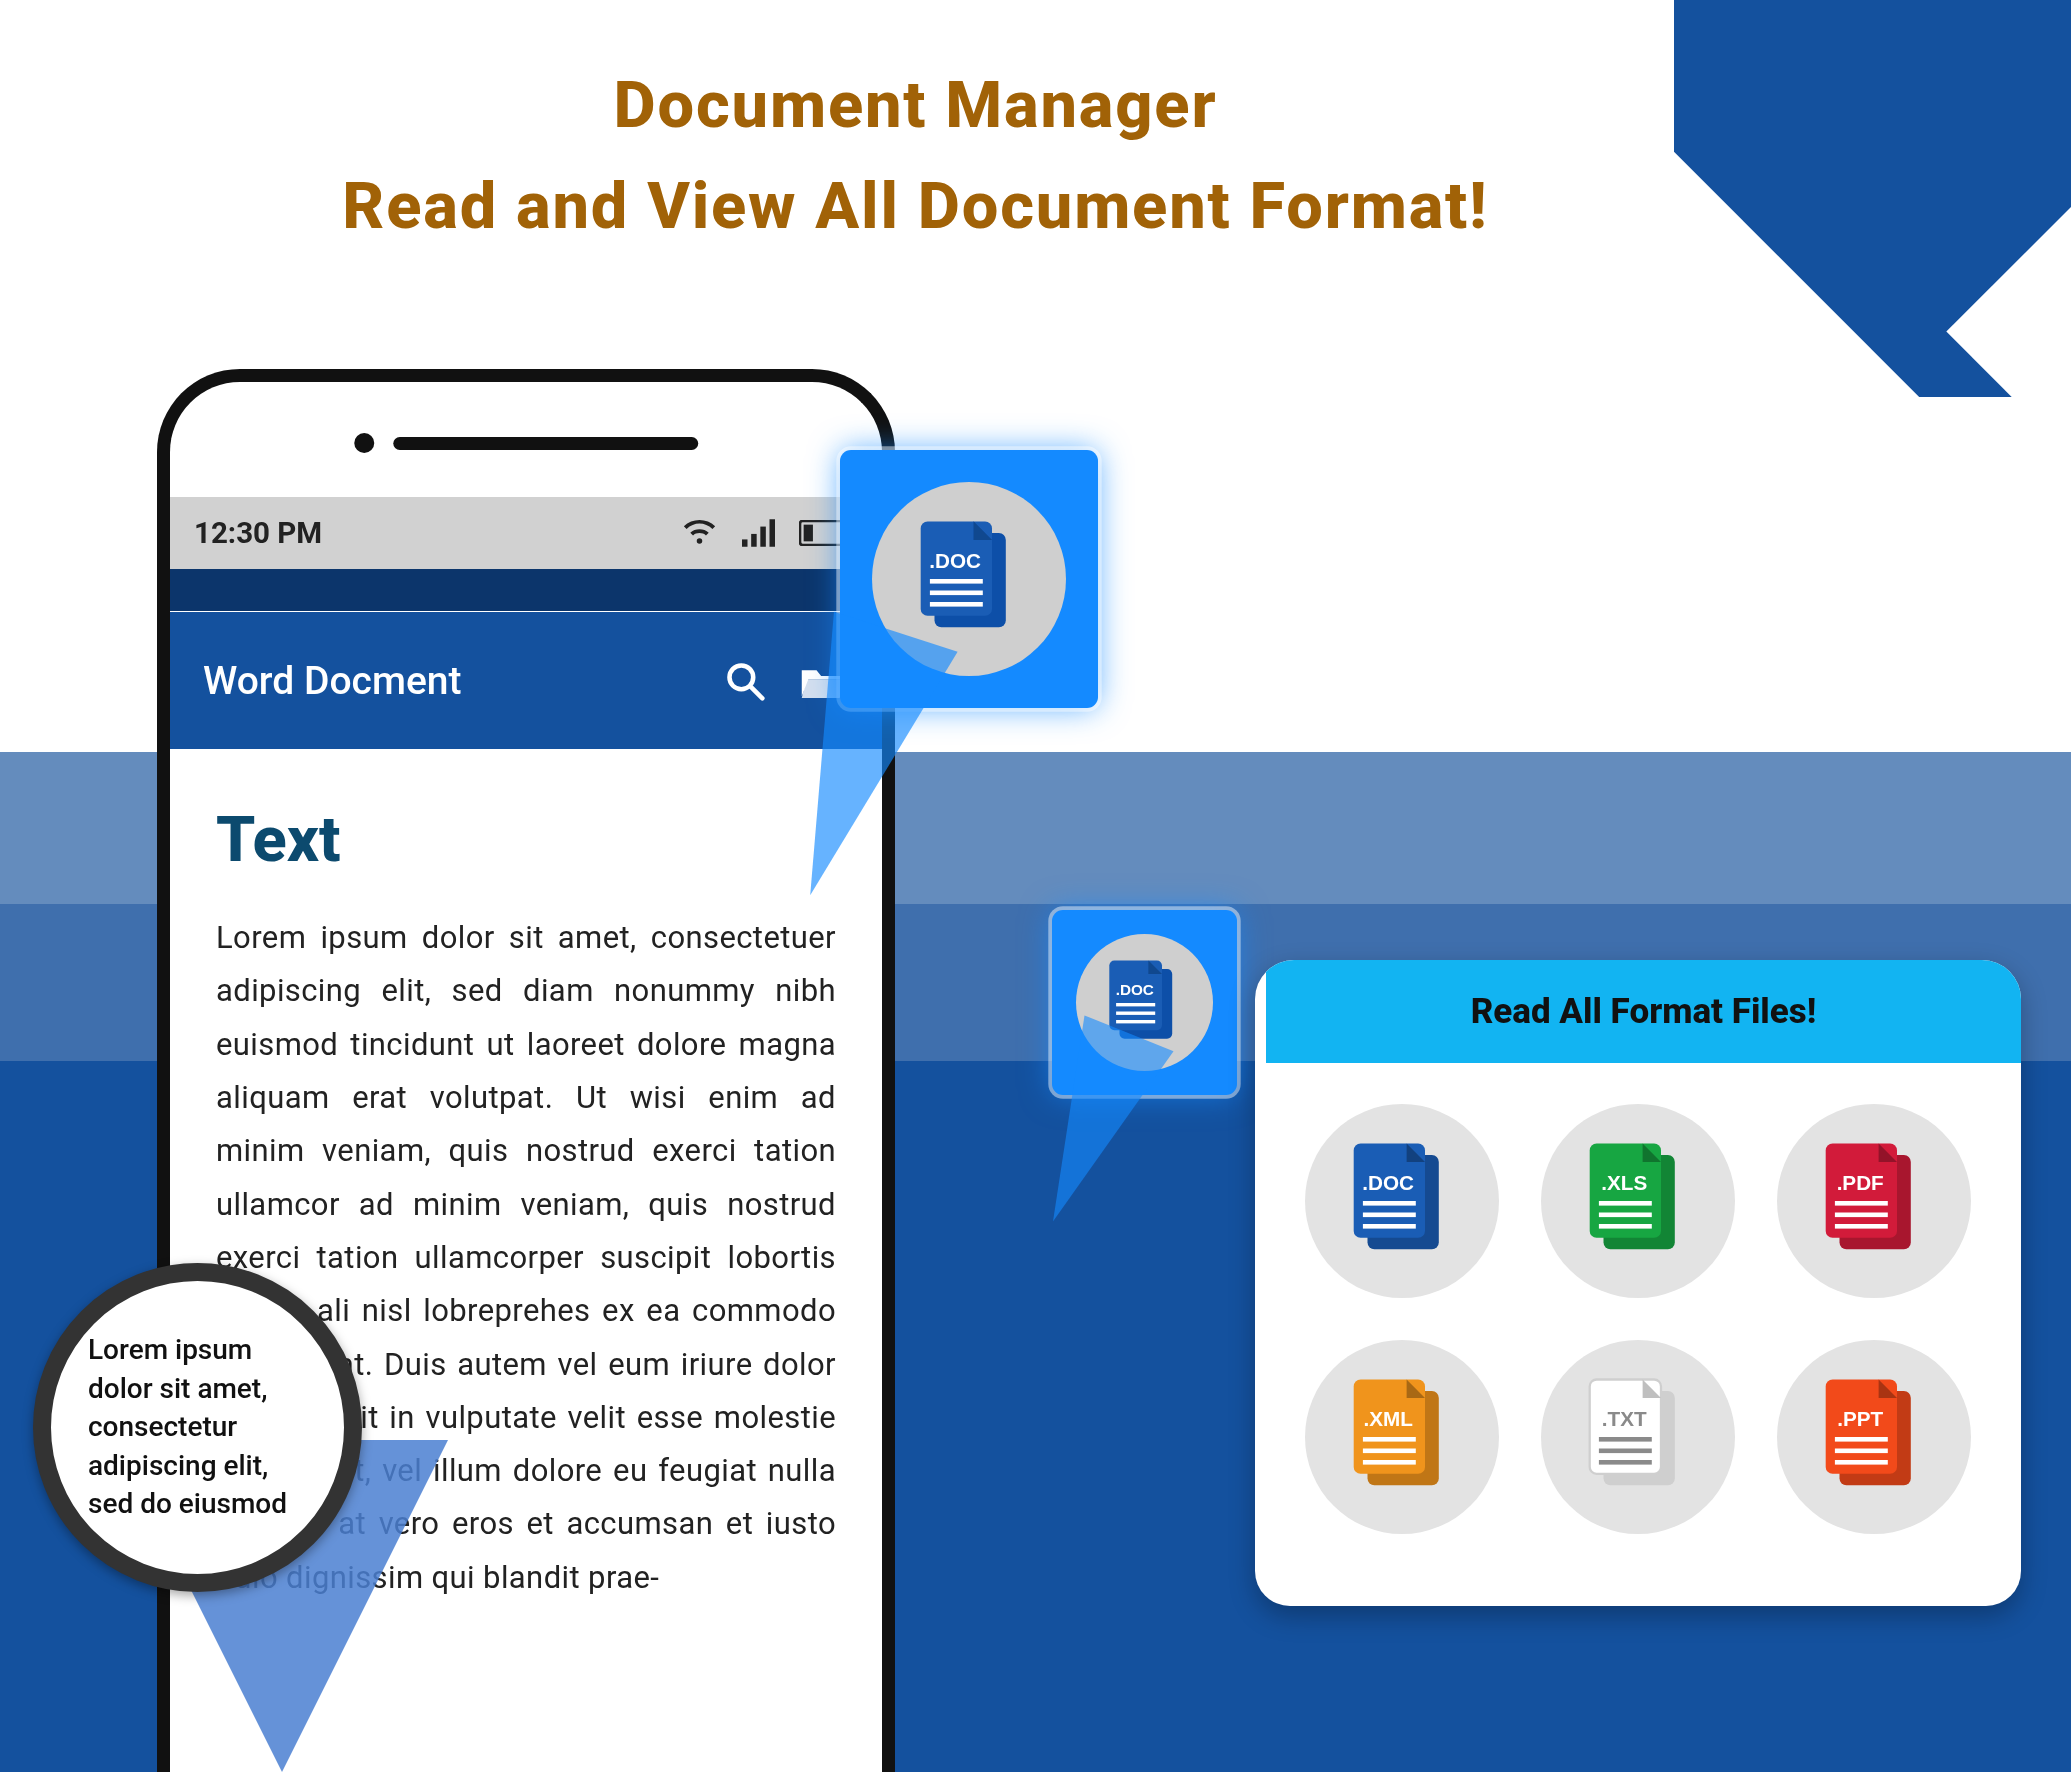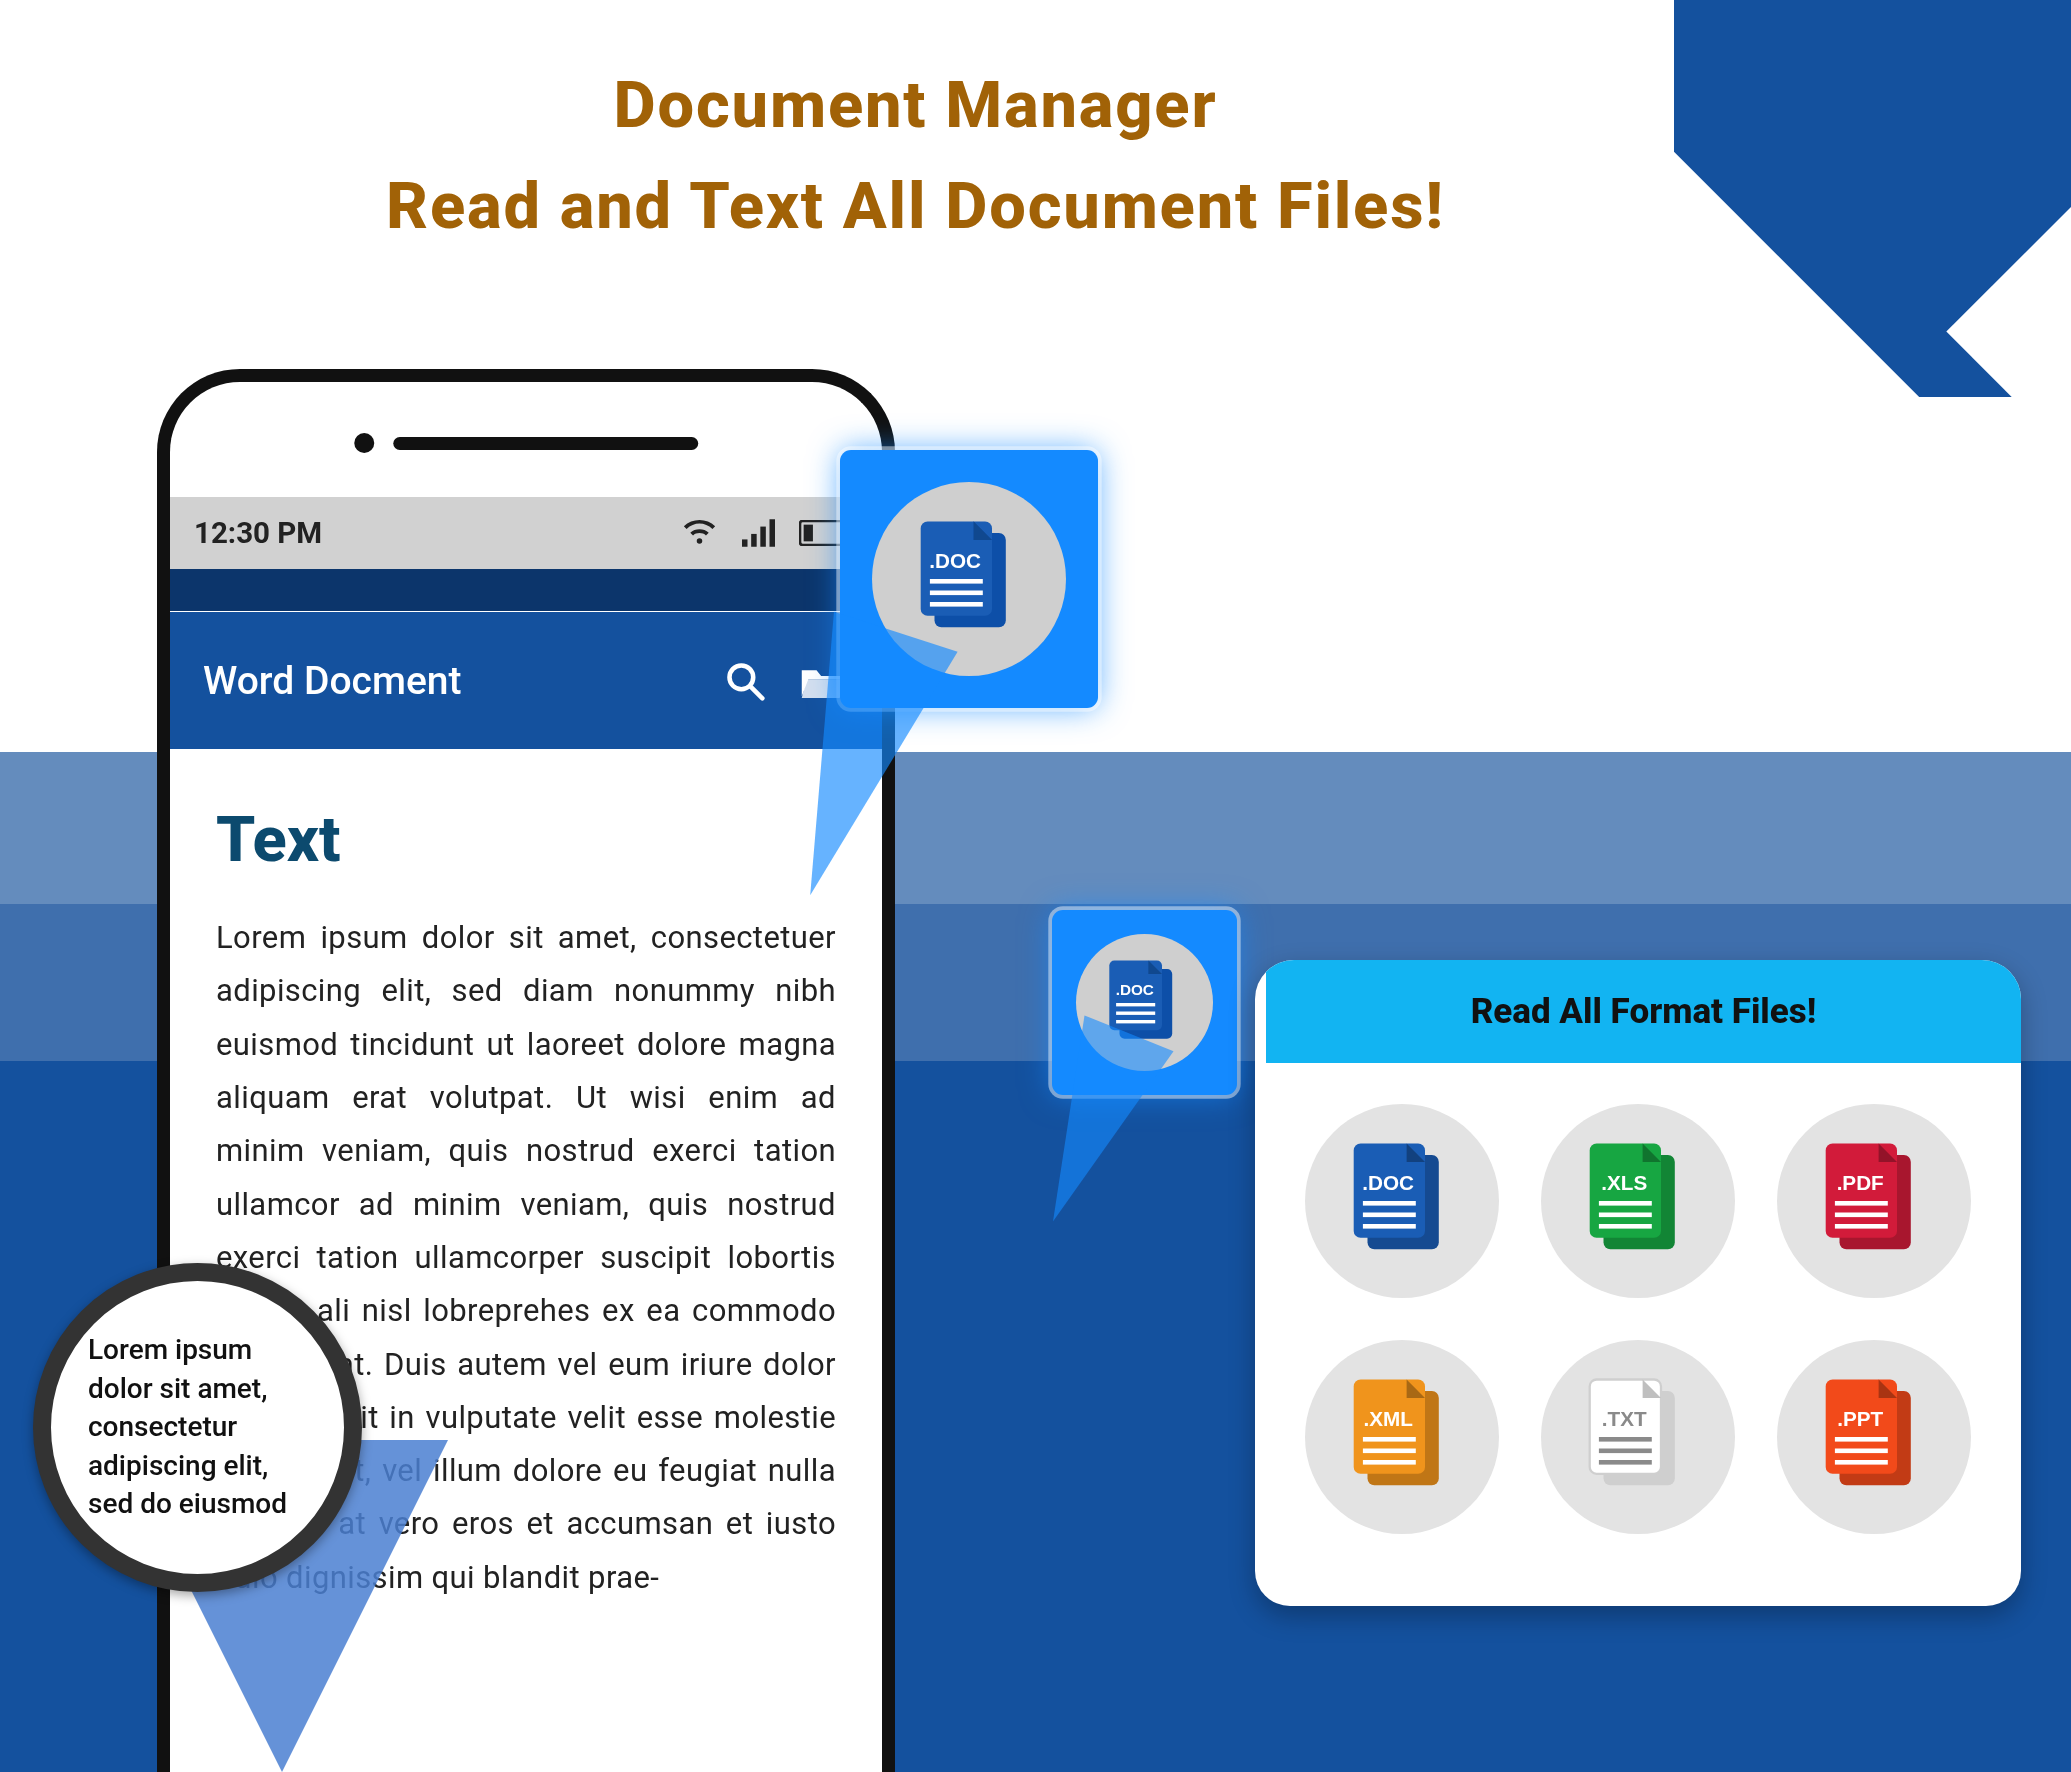"Read and Text All Document" span { text: Text All Document Files -> View All Document Format }
